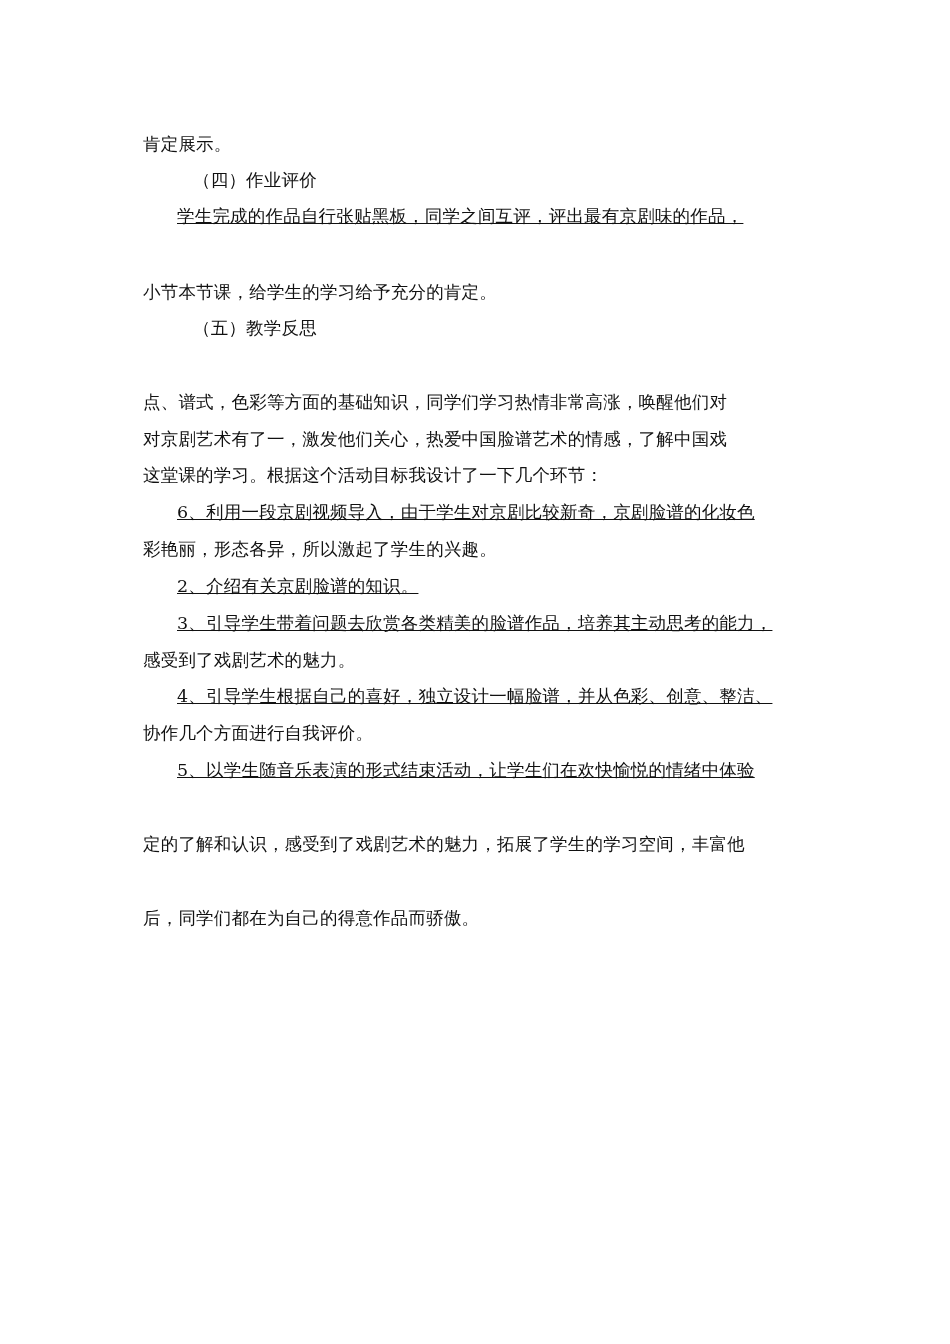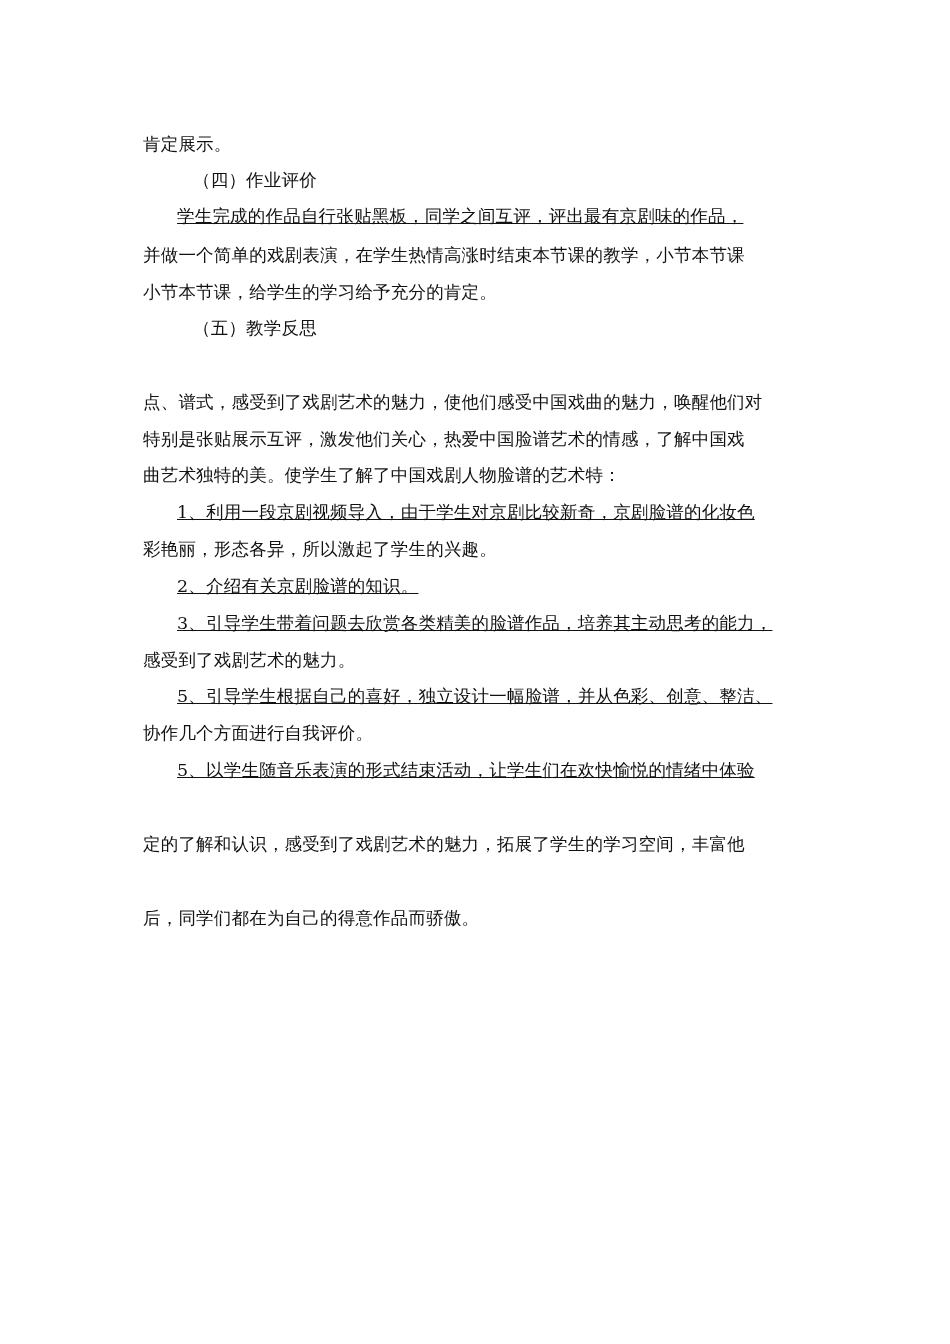"并做一个简单的戏剧表演，在学生热情高涨时结束本节课的教学，小节本节课" div.line { html: <div>并做一个简单的戏剧表演，在学生热情高涨时结束本节课的教学，小节本节课</div> -> none }
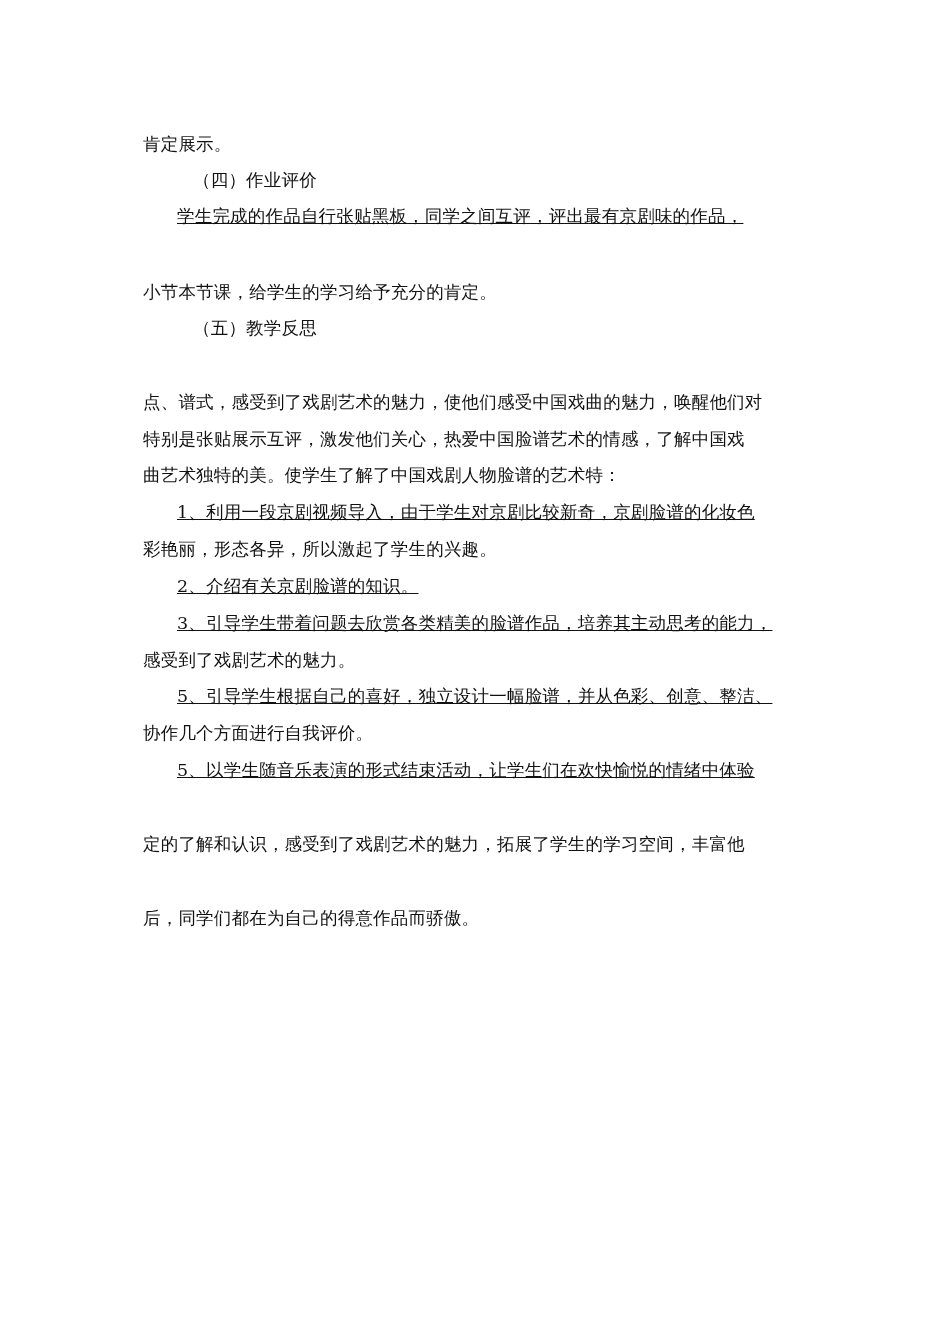"点、谱式，感受到了戏剧艺术的魅力，使他们感受中国戏曲的魅力，唤醒他们对" div.line { text: 感受到了戏剧艺术的魅力，使他们感受中国戏曲的魅力 -> 色彩等方面的基础知识，同学们学习热情非常高涨 }
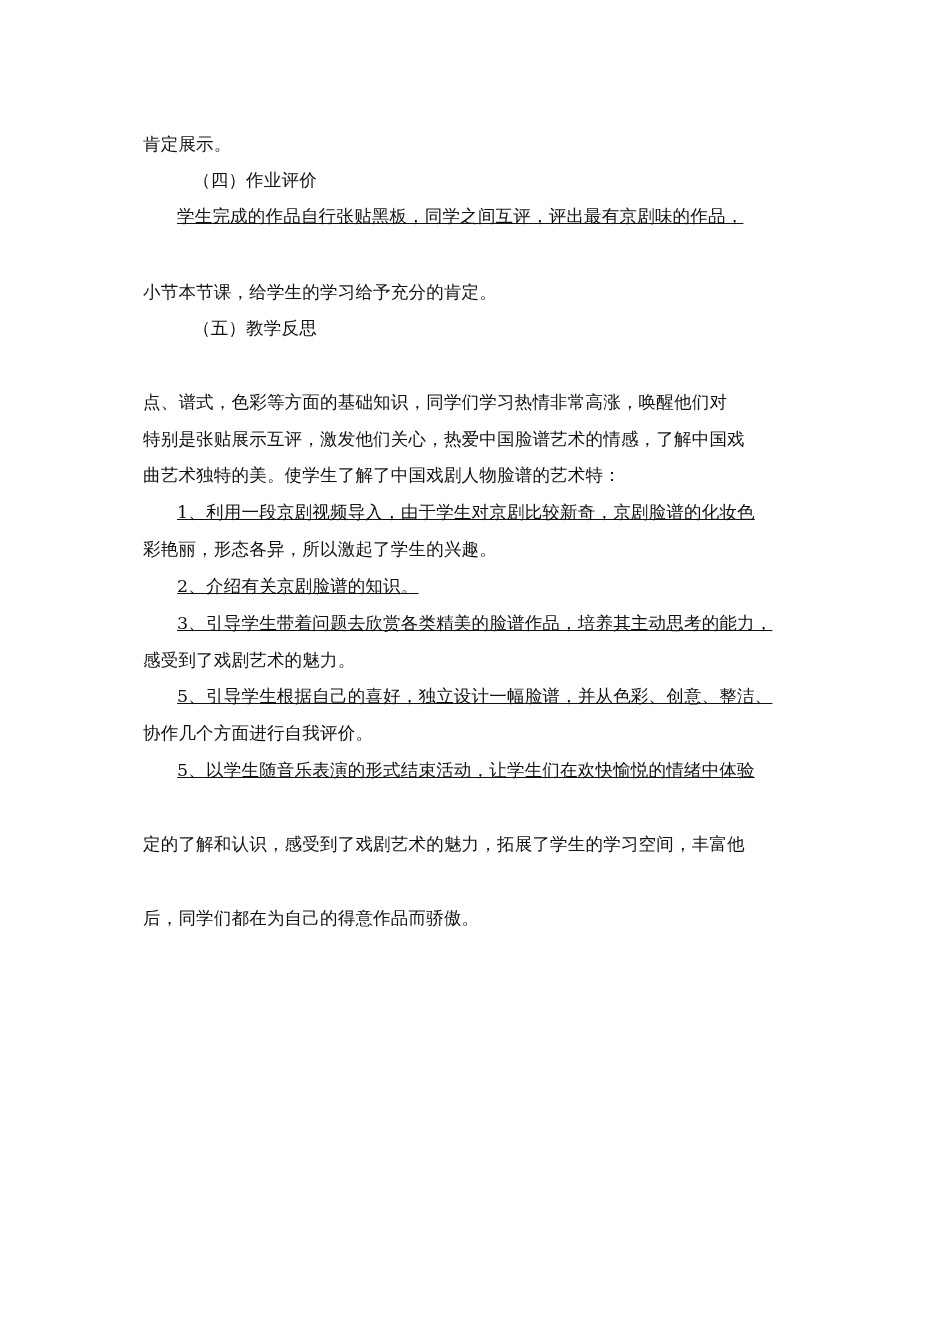"特别是张贴展示互评，激发他们关心，热爱中国脸谱艺术的情感，了解中国戏" div.line { text: 特别是张贴展示互评 -> 对京剧艺术有了一 }
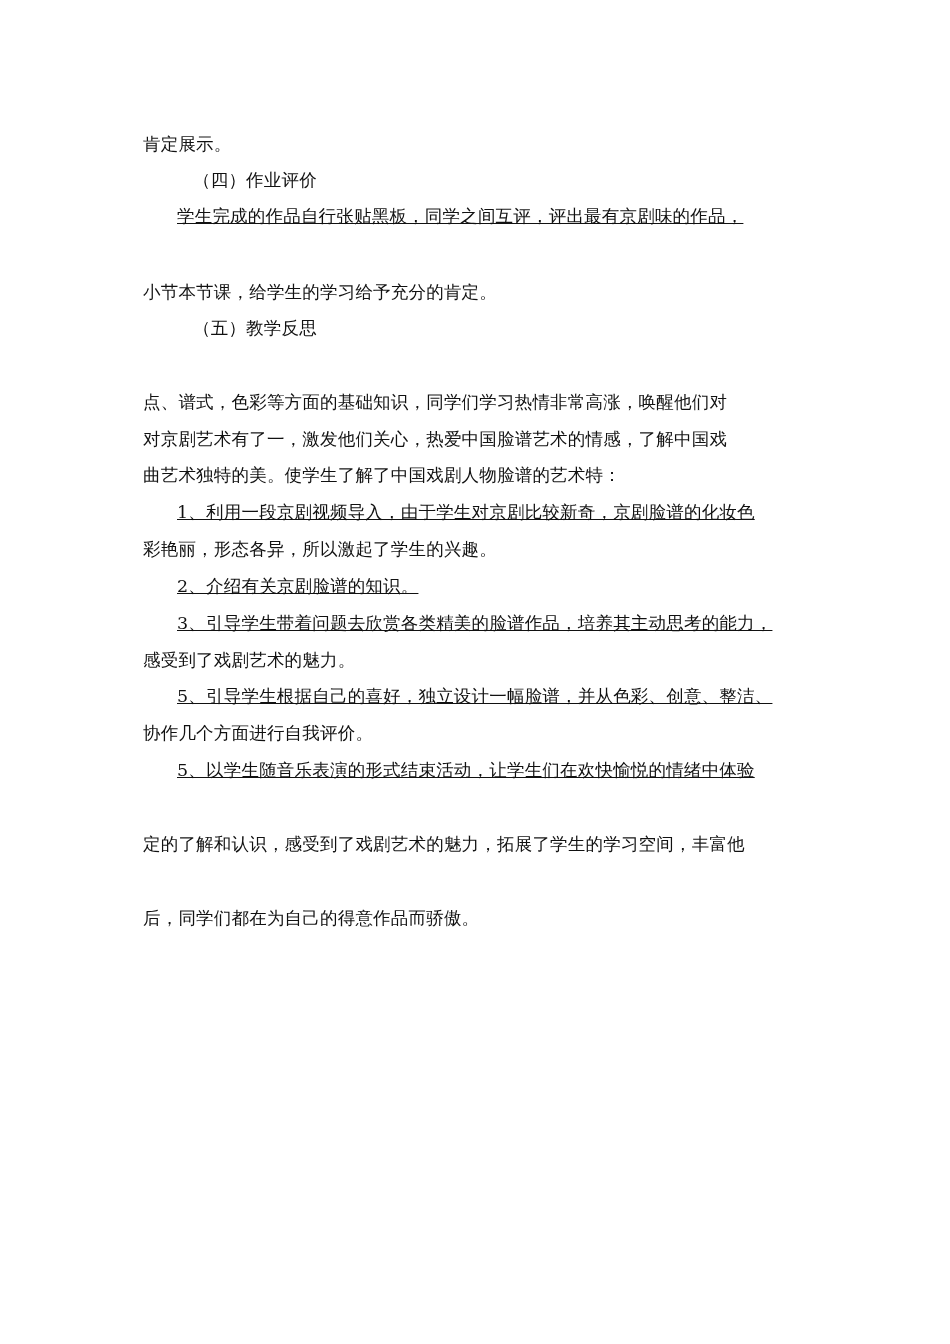"曲艺术独特的美。使学生了解了中国戏剧人物脸谱的艺术特：" div.line { text: 曲艺术独特的美。使学生了解了中国戏剧人物脸谱的艺术特 -> 这堂课的学习。根据这个活动目标我设计了一下几个环节 }
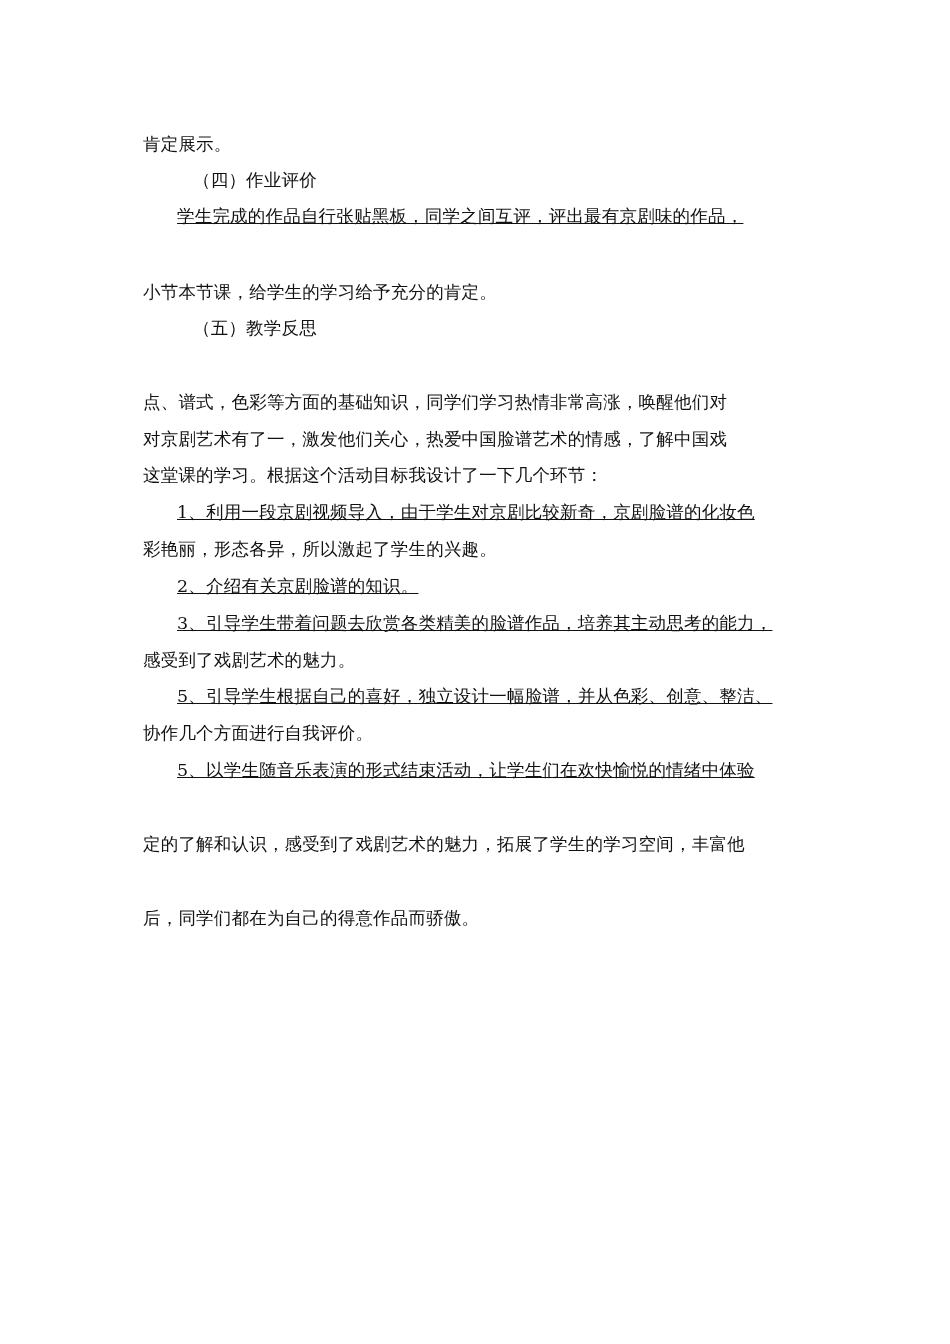"1、利用一段京剧视频导入，由于学生对京剧比较新奇，京剧脸谱的化妆色" div.line { text: 1 -> 6 }
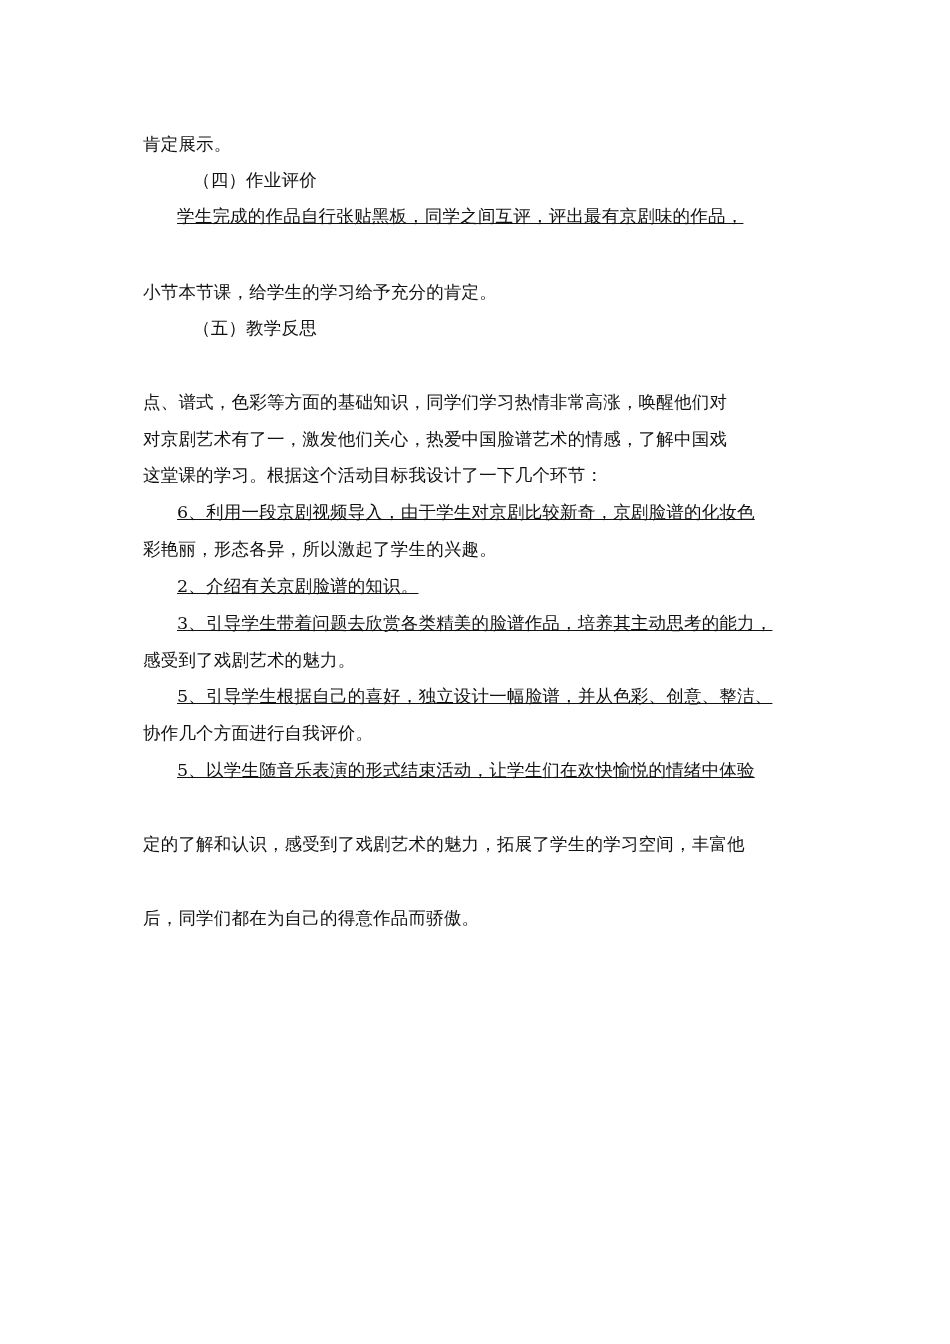"5、引导学生根据自己的喜好，独立设计一幅脸谱，并从色彩、创意、整洁、" div.line { text: 5 -> 4 }
